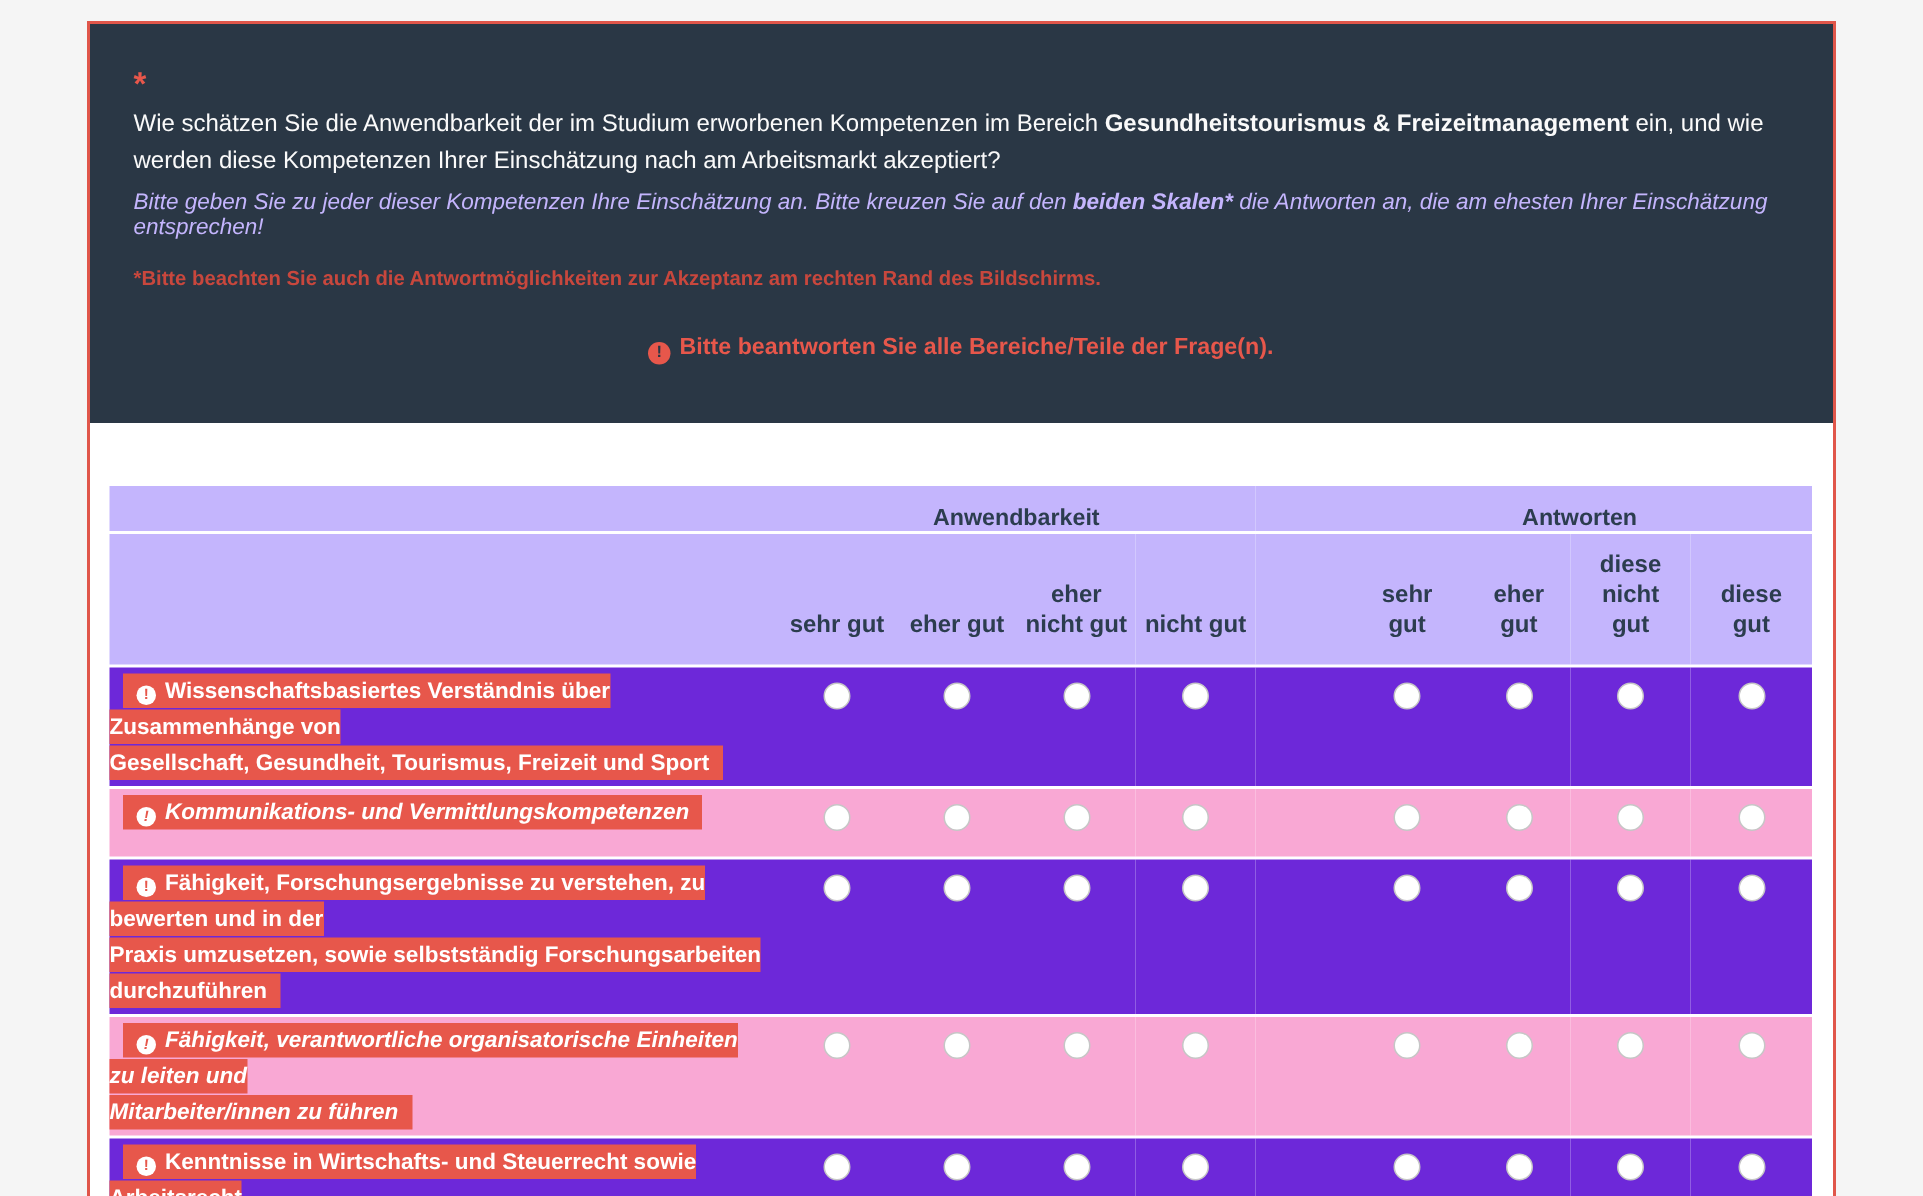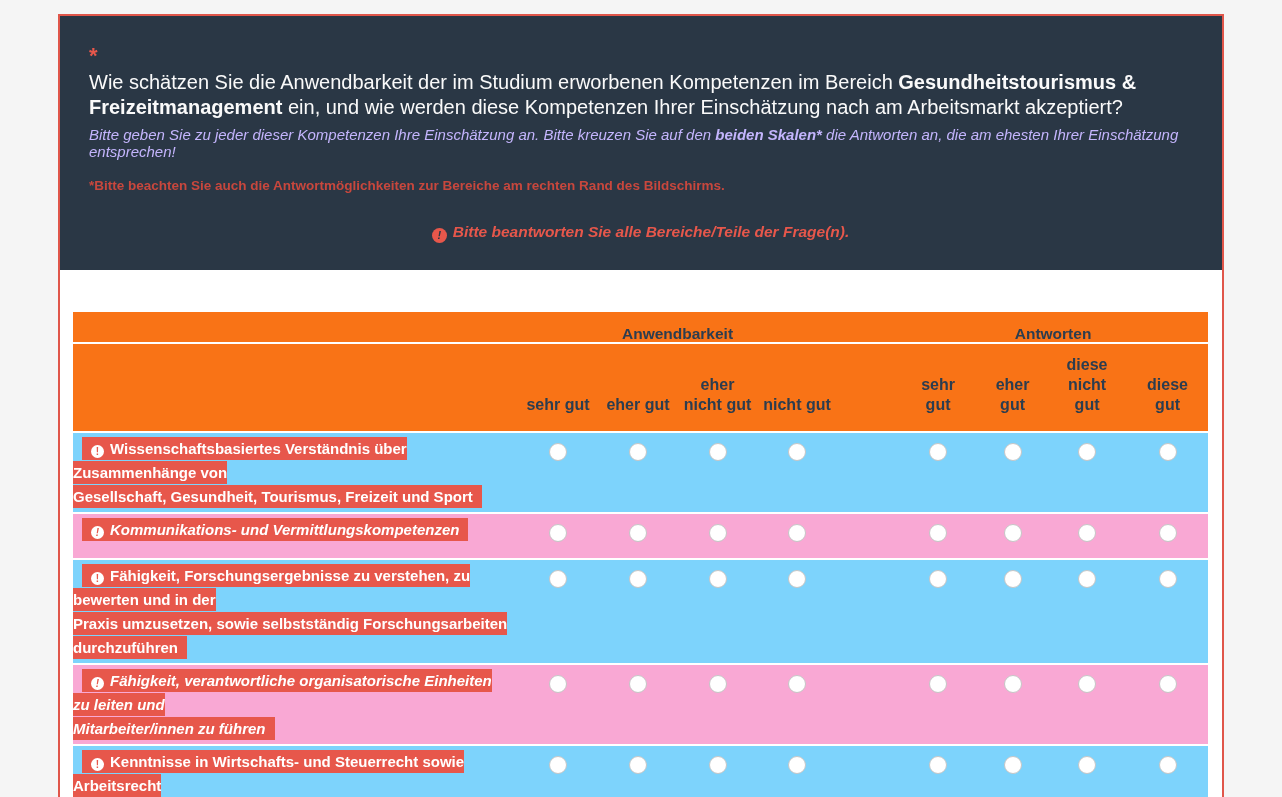"Wie schätzen Sie die Anwendbarkeit" .q-text { font-size: 20px -> 16px }
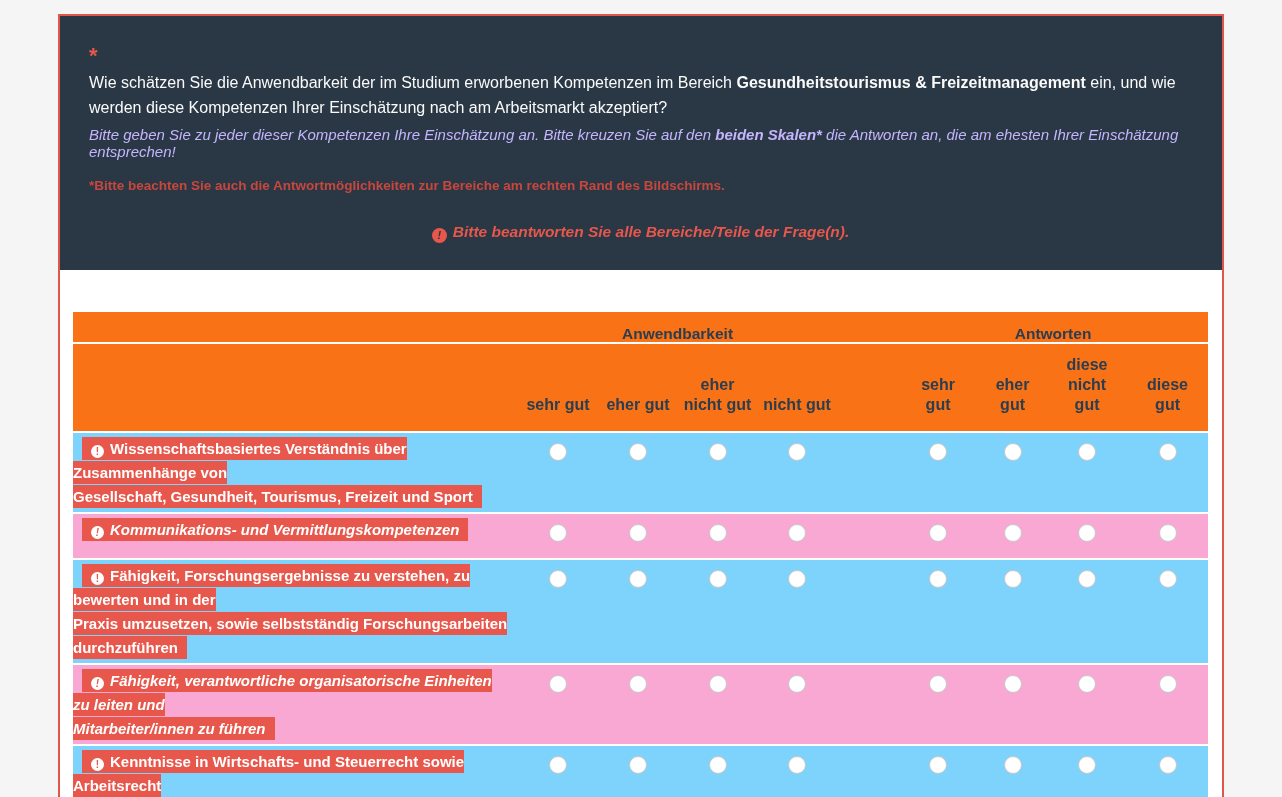"*Bitte beachten Sie auch die" p.q-footnote { text: Bereiche -> Akzeptanz }
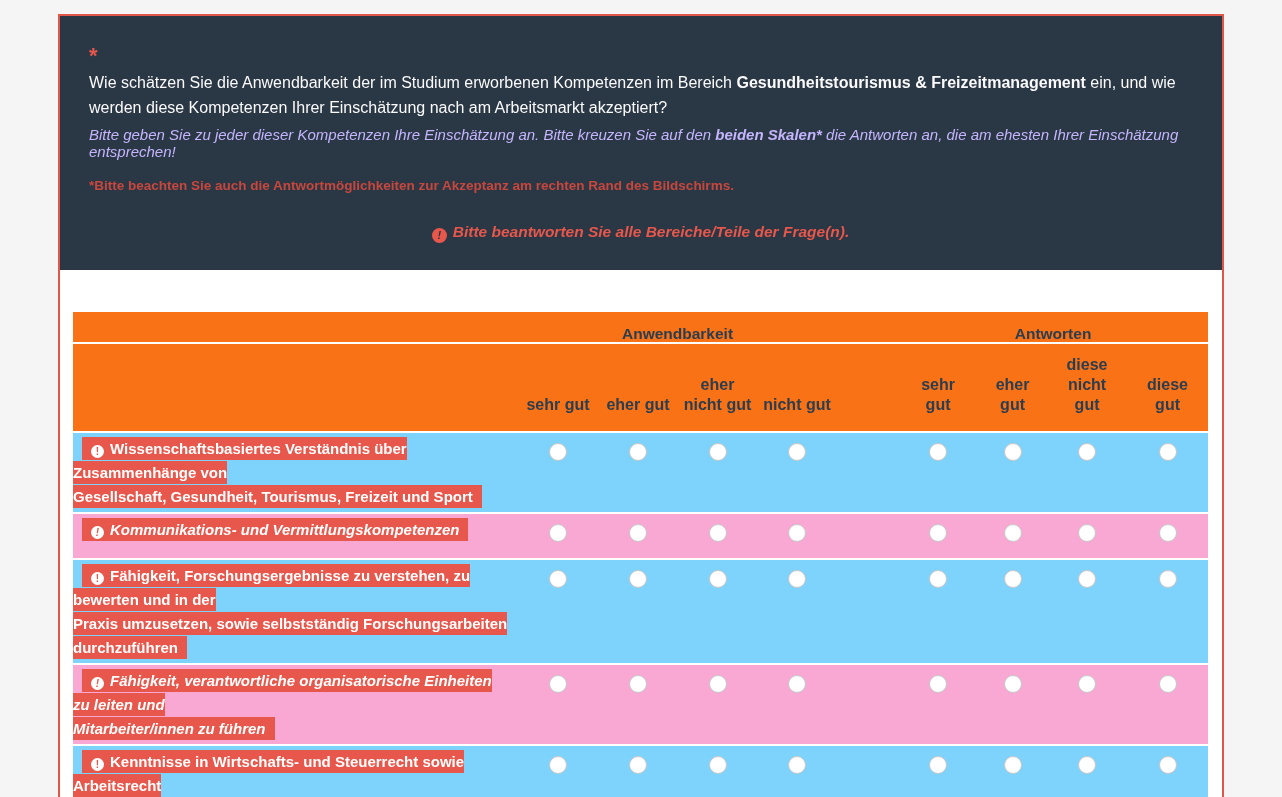"! Bitte beantworten Sie alle" .q-alert:last-child { font-style: italic -> none; margin-bottom: 0 -> 12px }
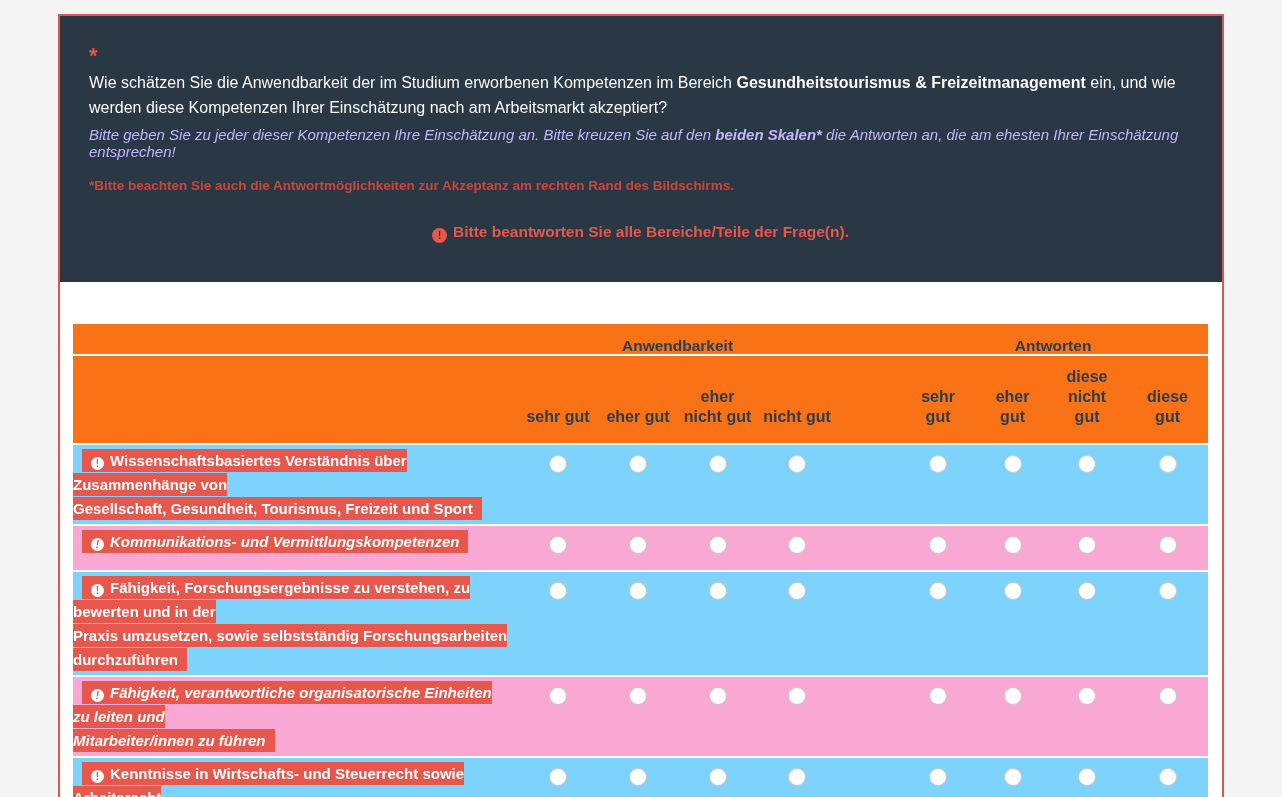"Anwendbarkeit" .matrix th { background: #f97316 -> #c4b5fd }
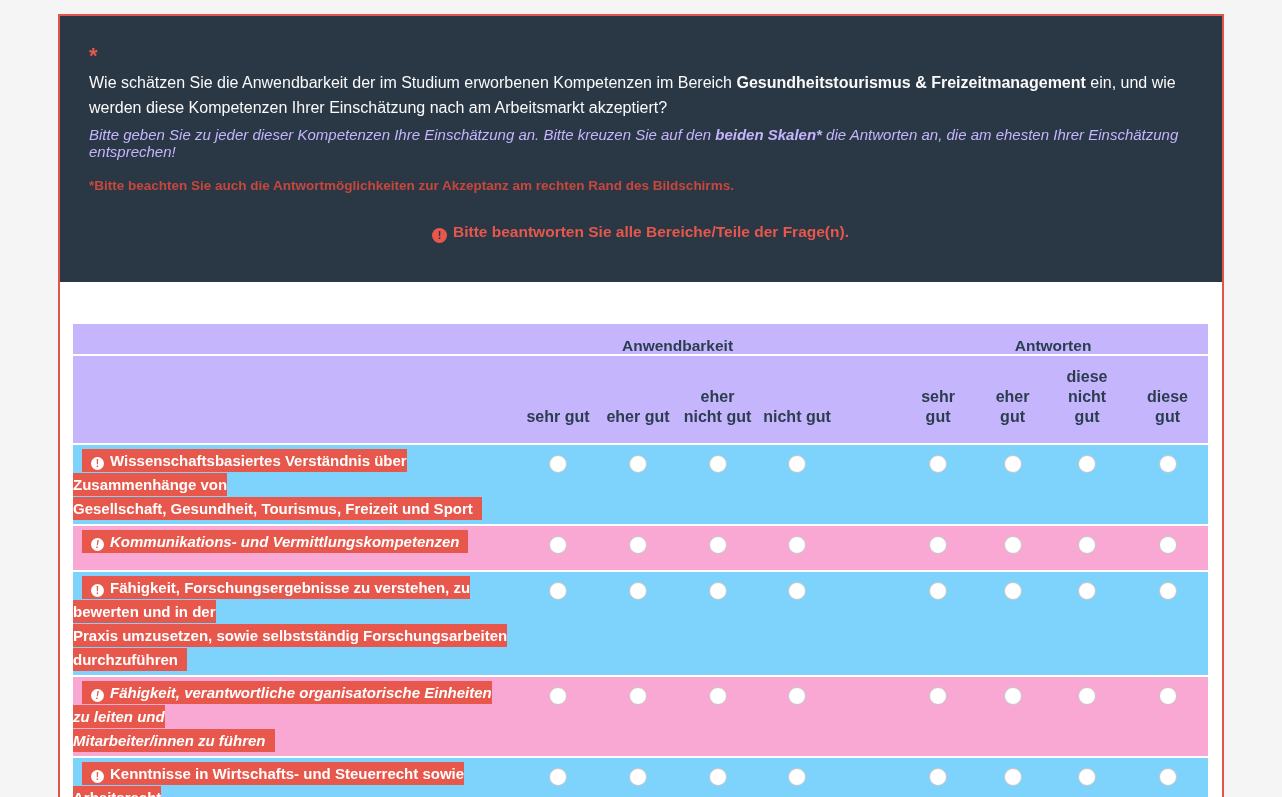"! Wissenschaftsbasiertes Verständnis" tr.answer-row.alt-light td { background: #7dd3fc -> #6d28d9 }
